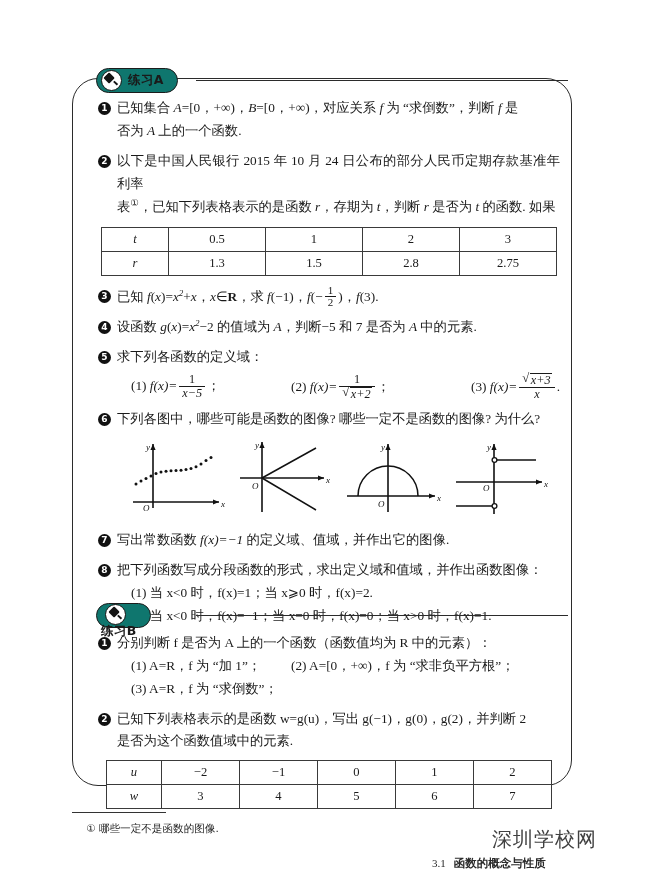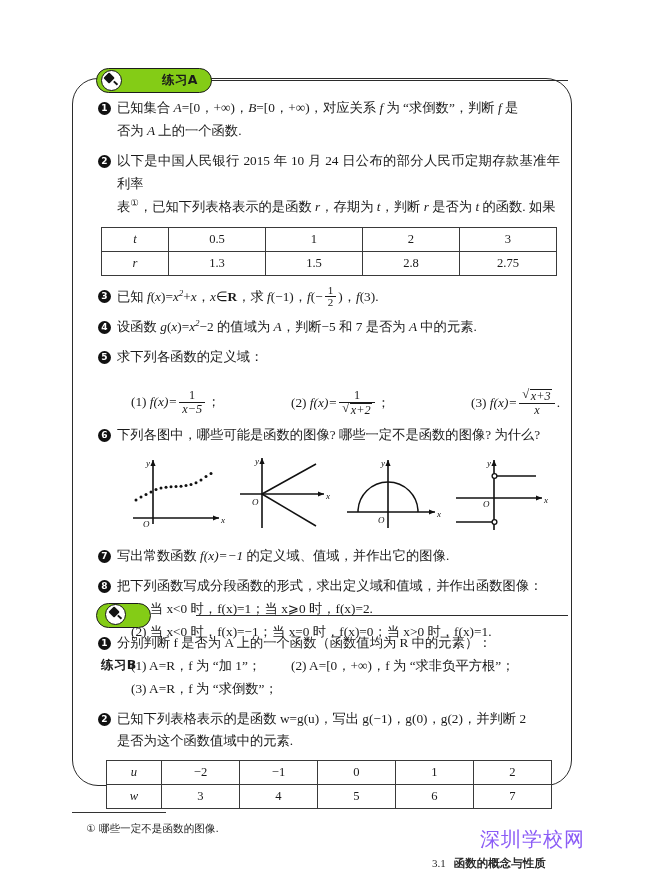"练习A" .badge { background: #84cc16 -> #0f766e; gap: 34px -> none }
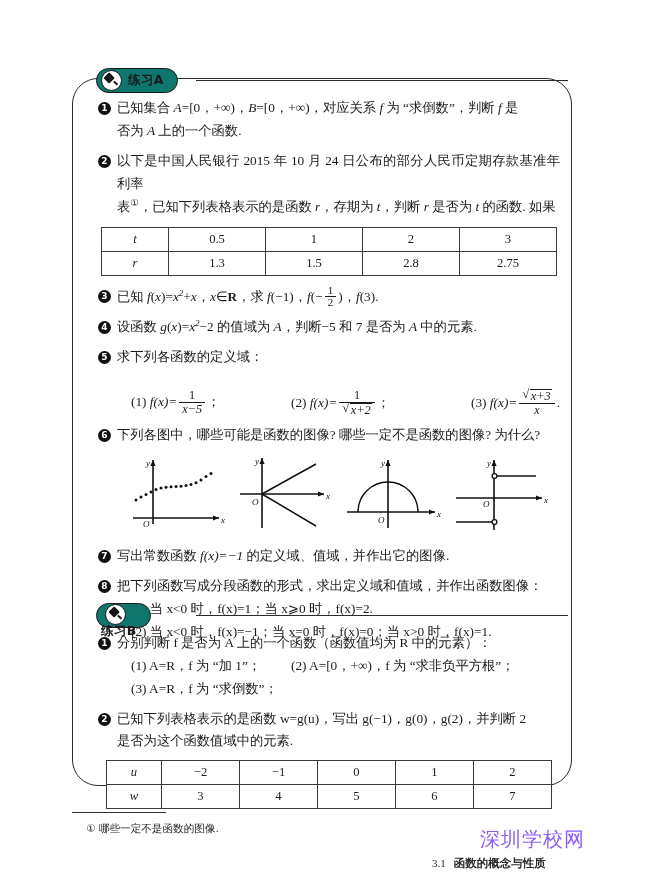"(1) f(x)=" div.sub-row { margin-top: 20px -> 4px }
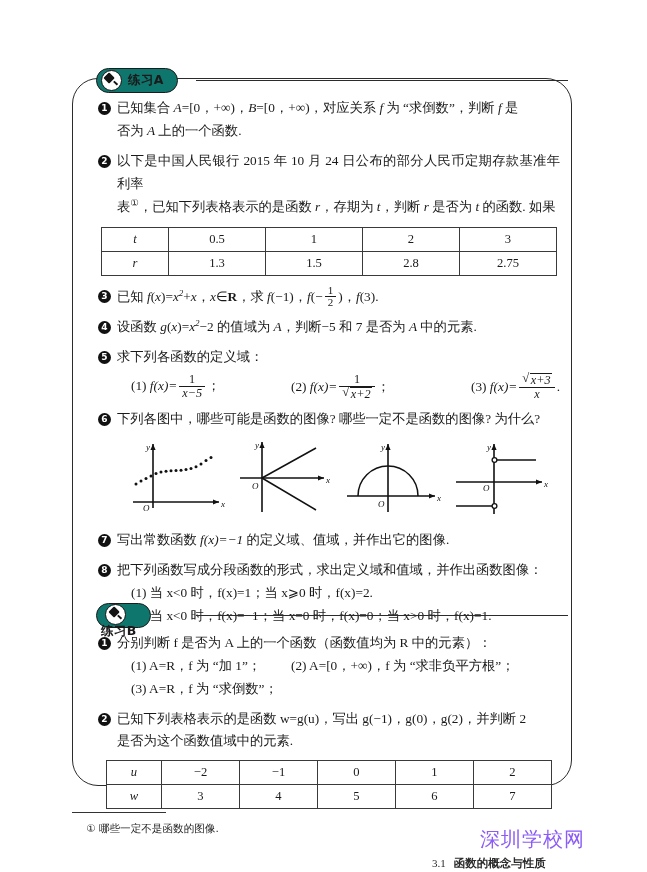"深圳学校网" .watermark { color: #8b5cf6 -> #404040; left: 480px -> 492px }
